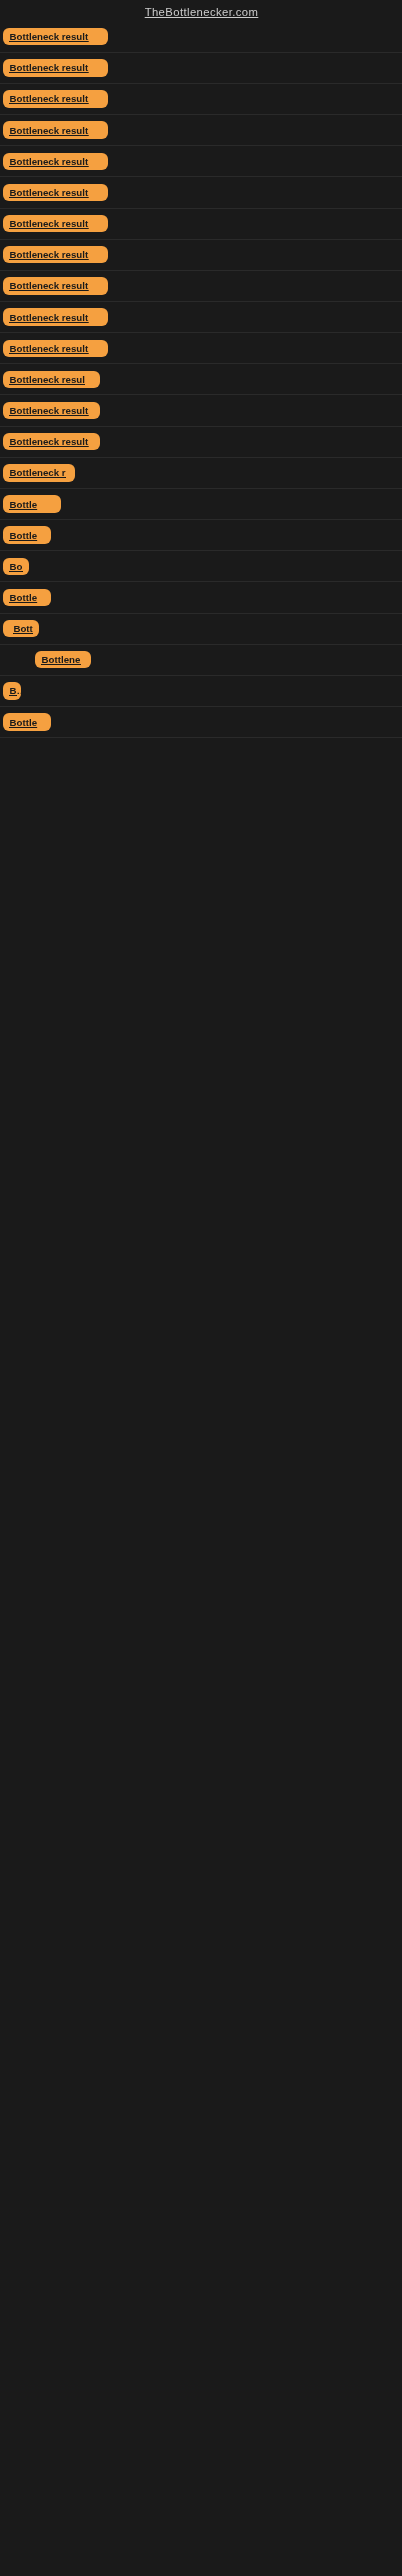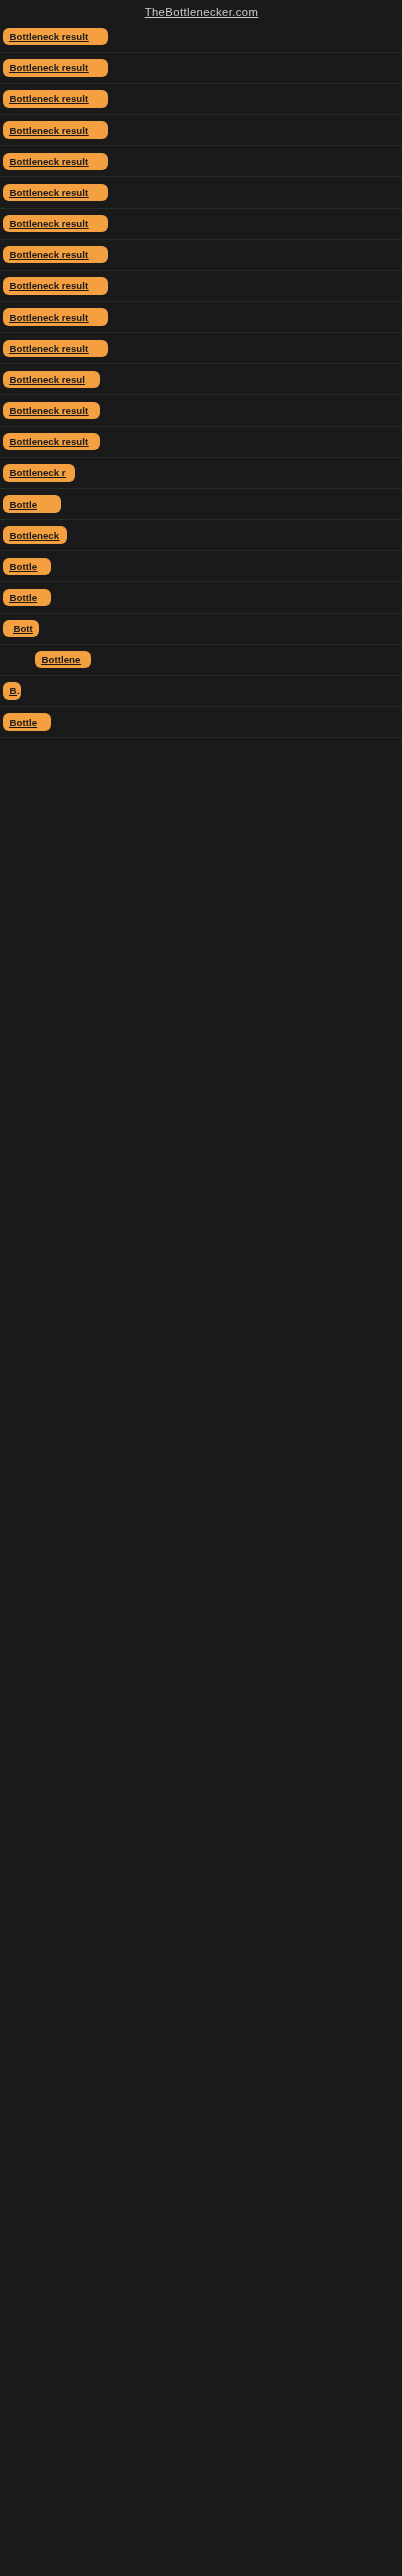"Bottleneck" div.row { html: <div> <span>Bottleneck</span> </div> -> none }
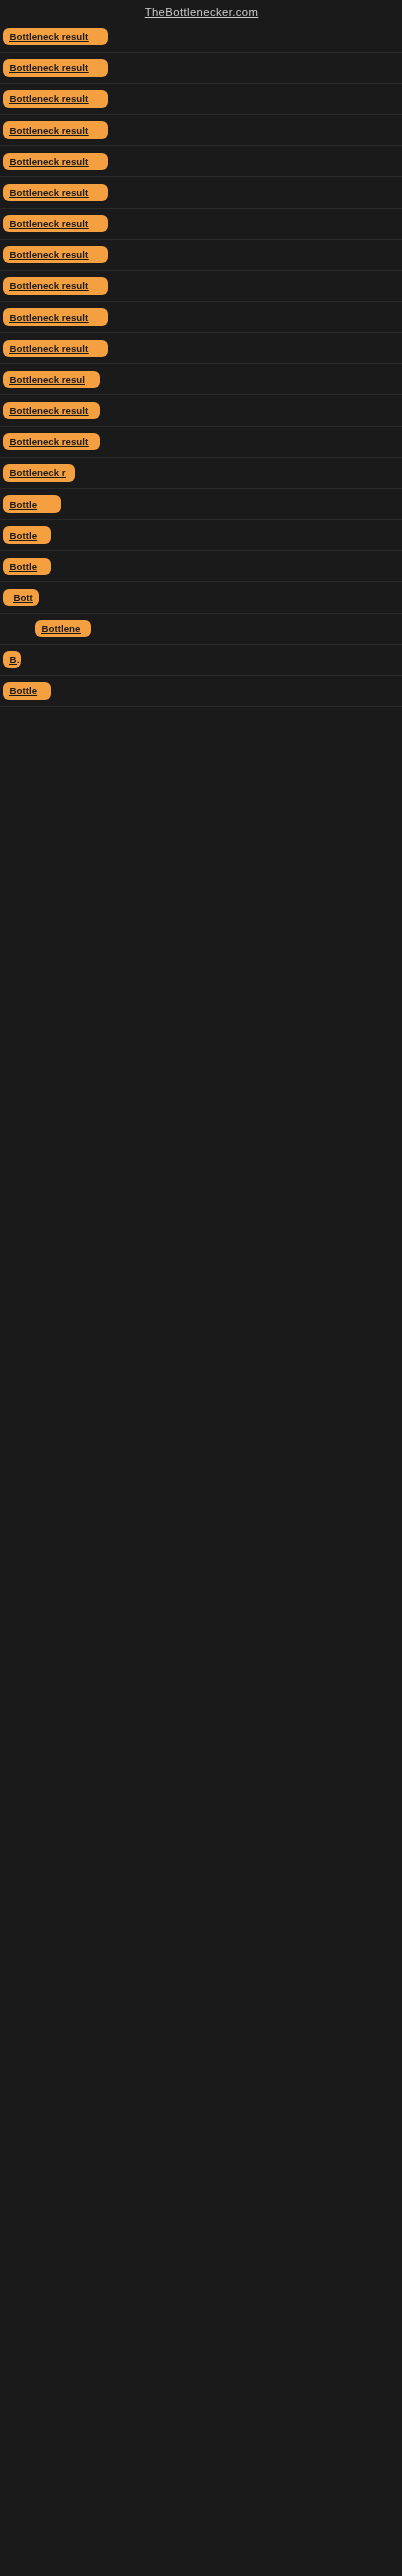"Bo" div.row { html: none -> <div> <span>Bo</span> </div> }
